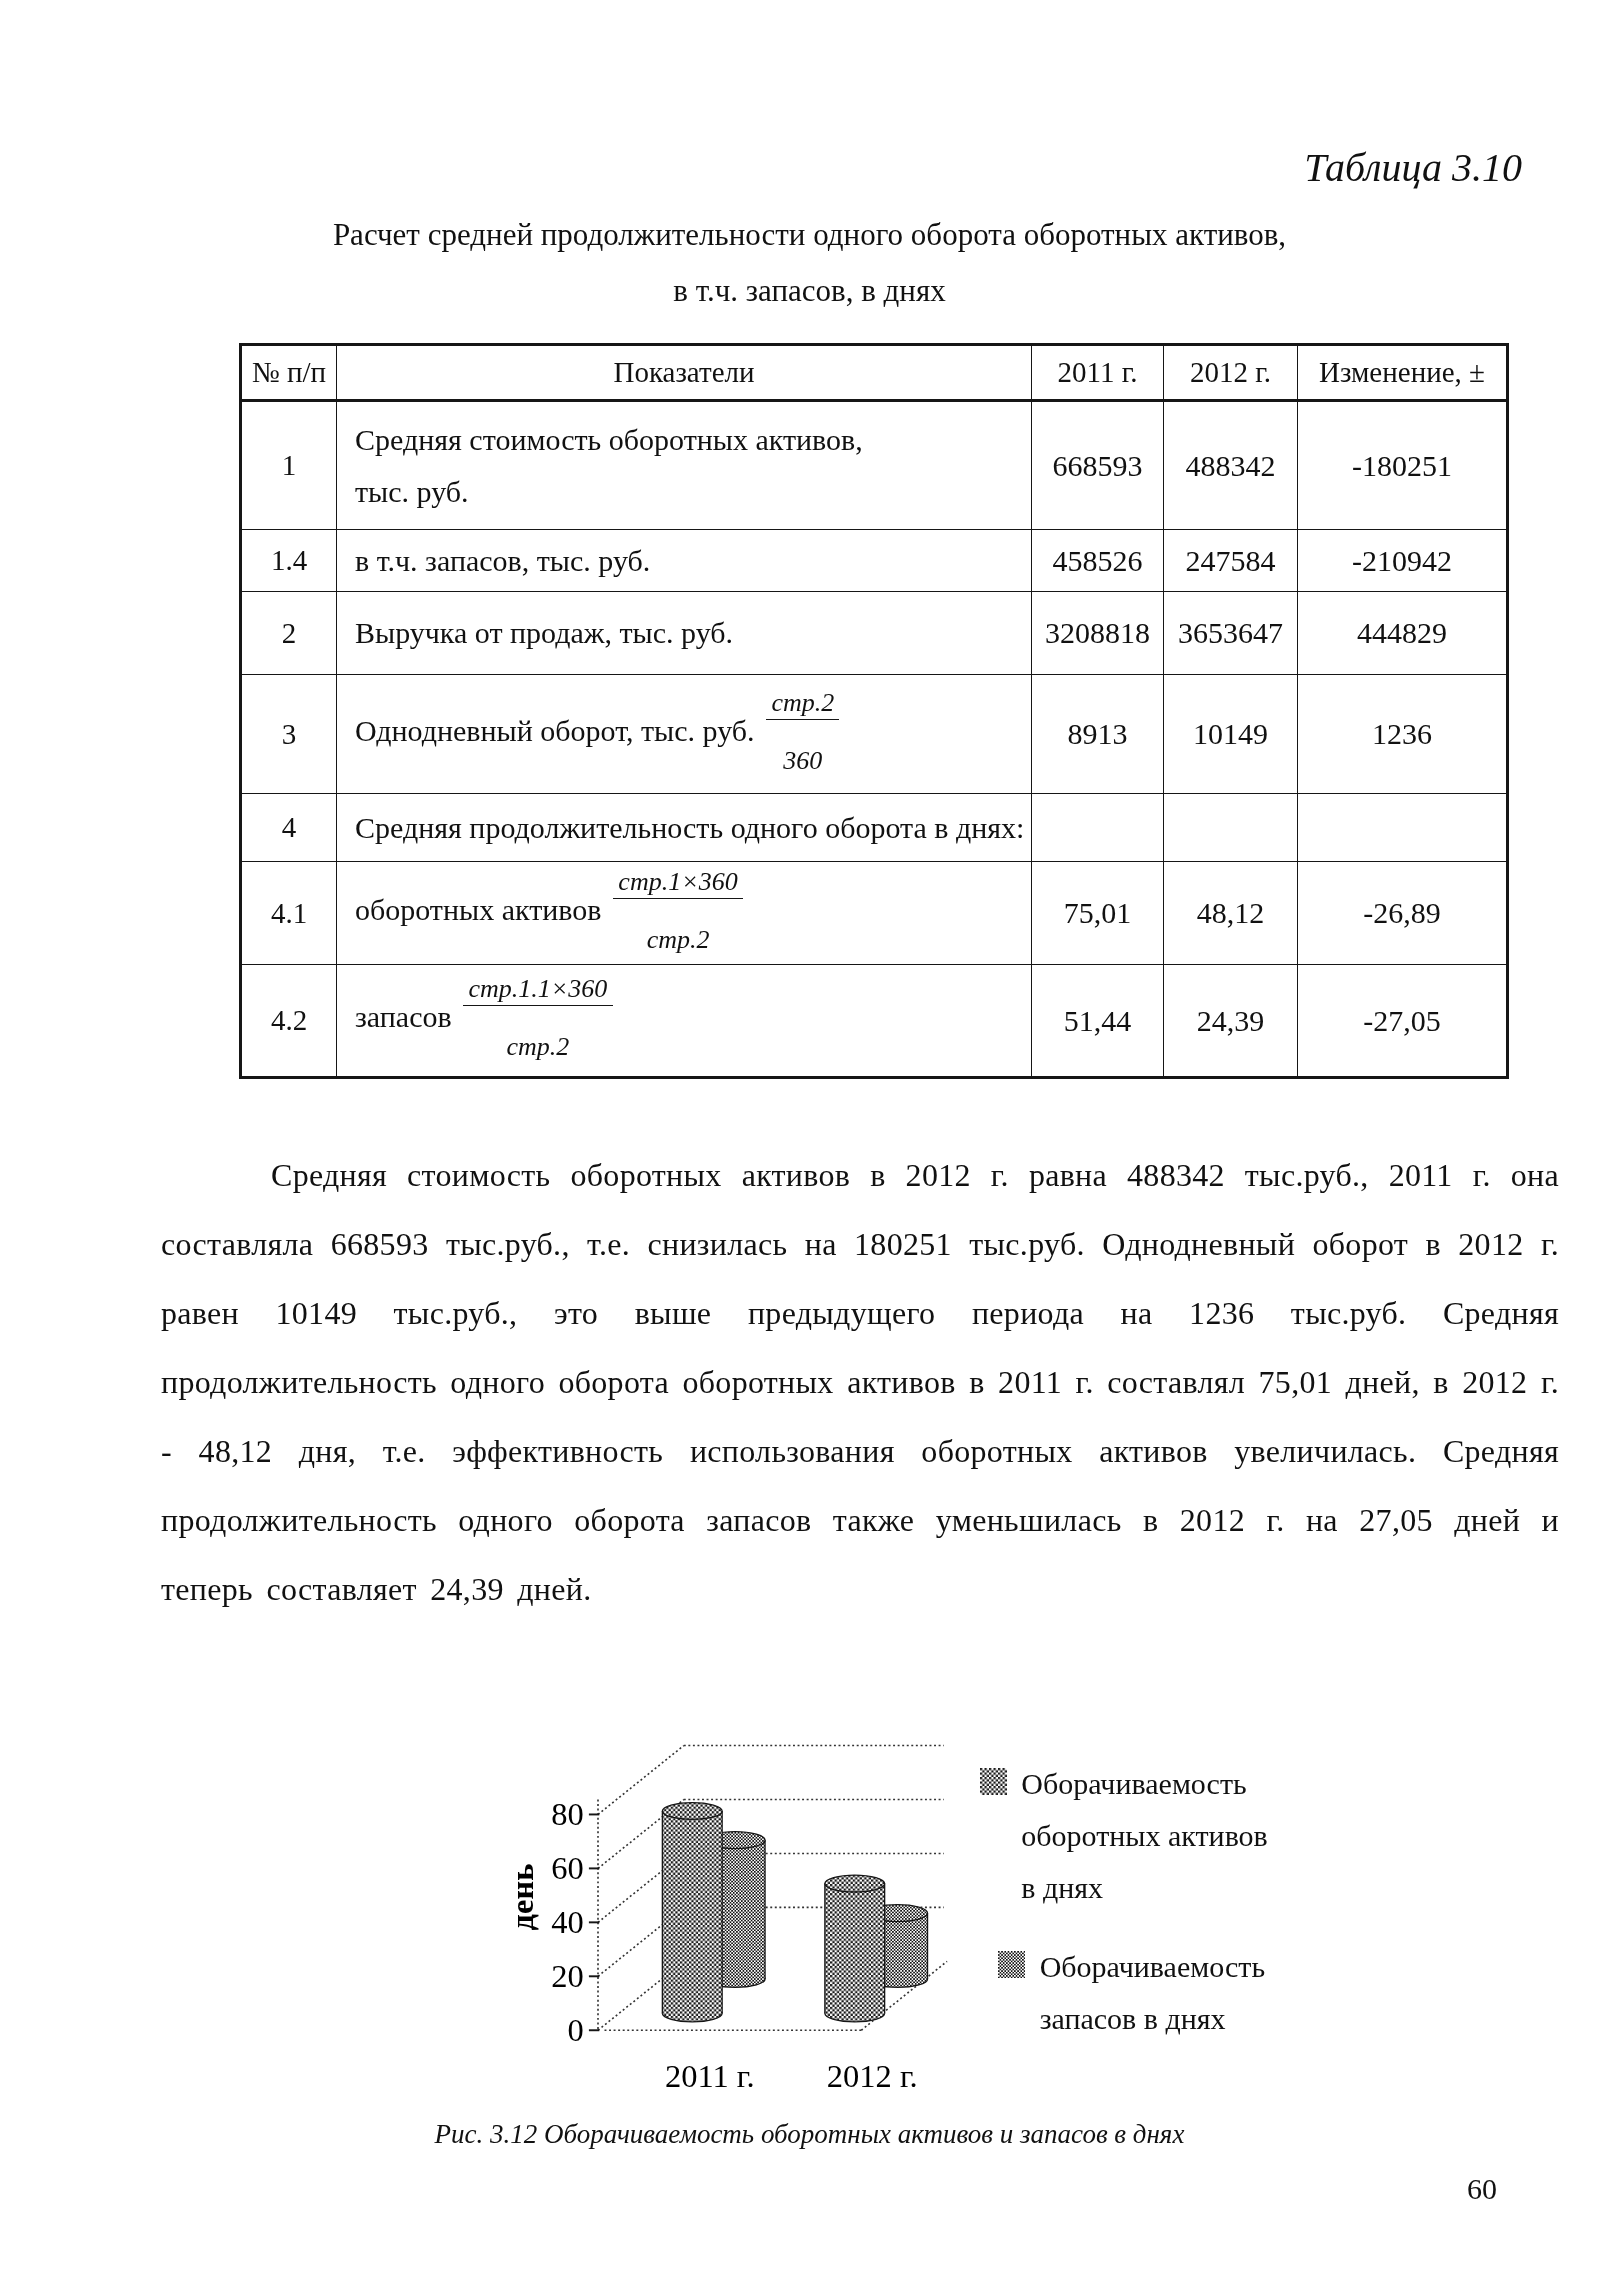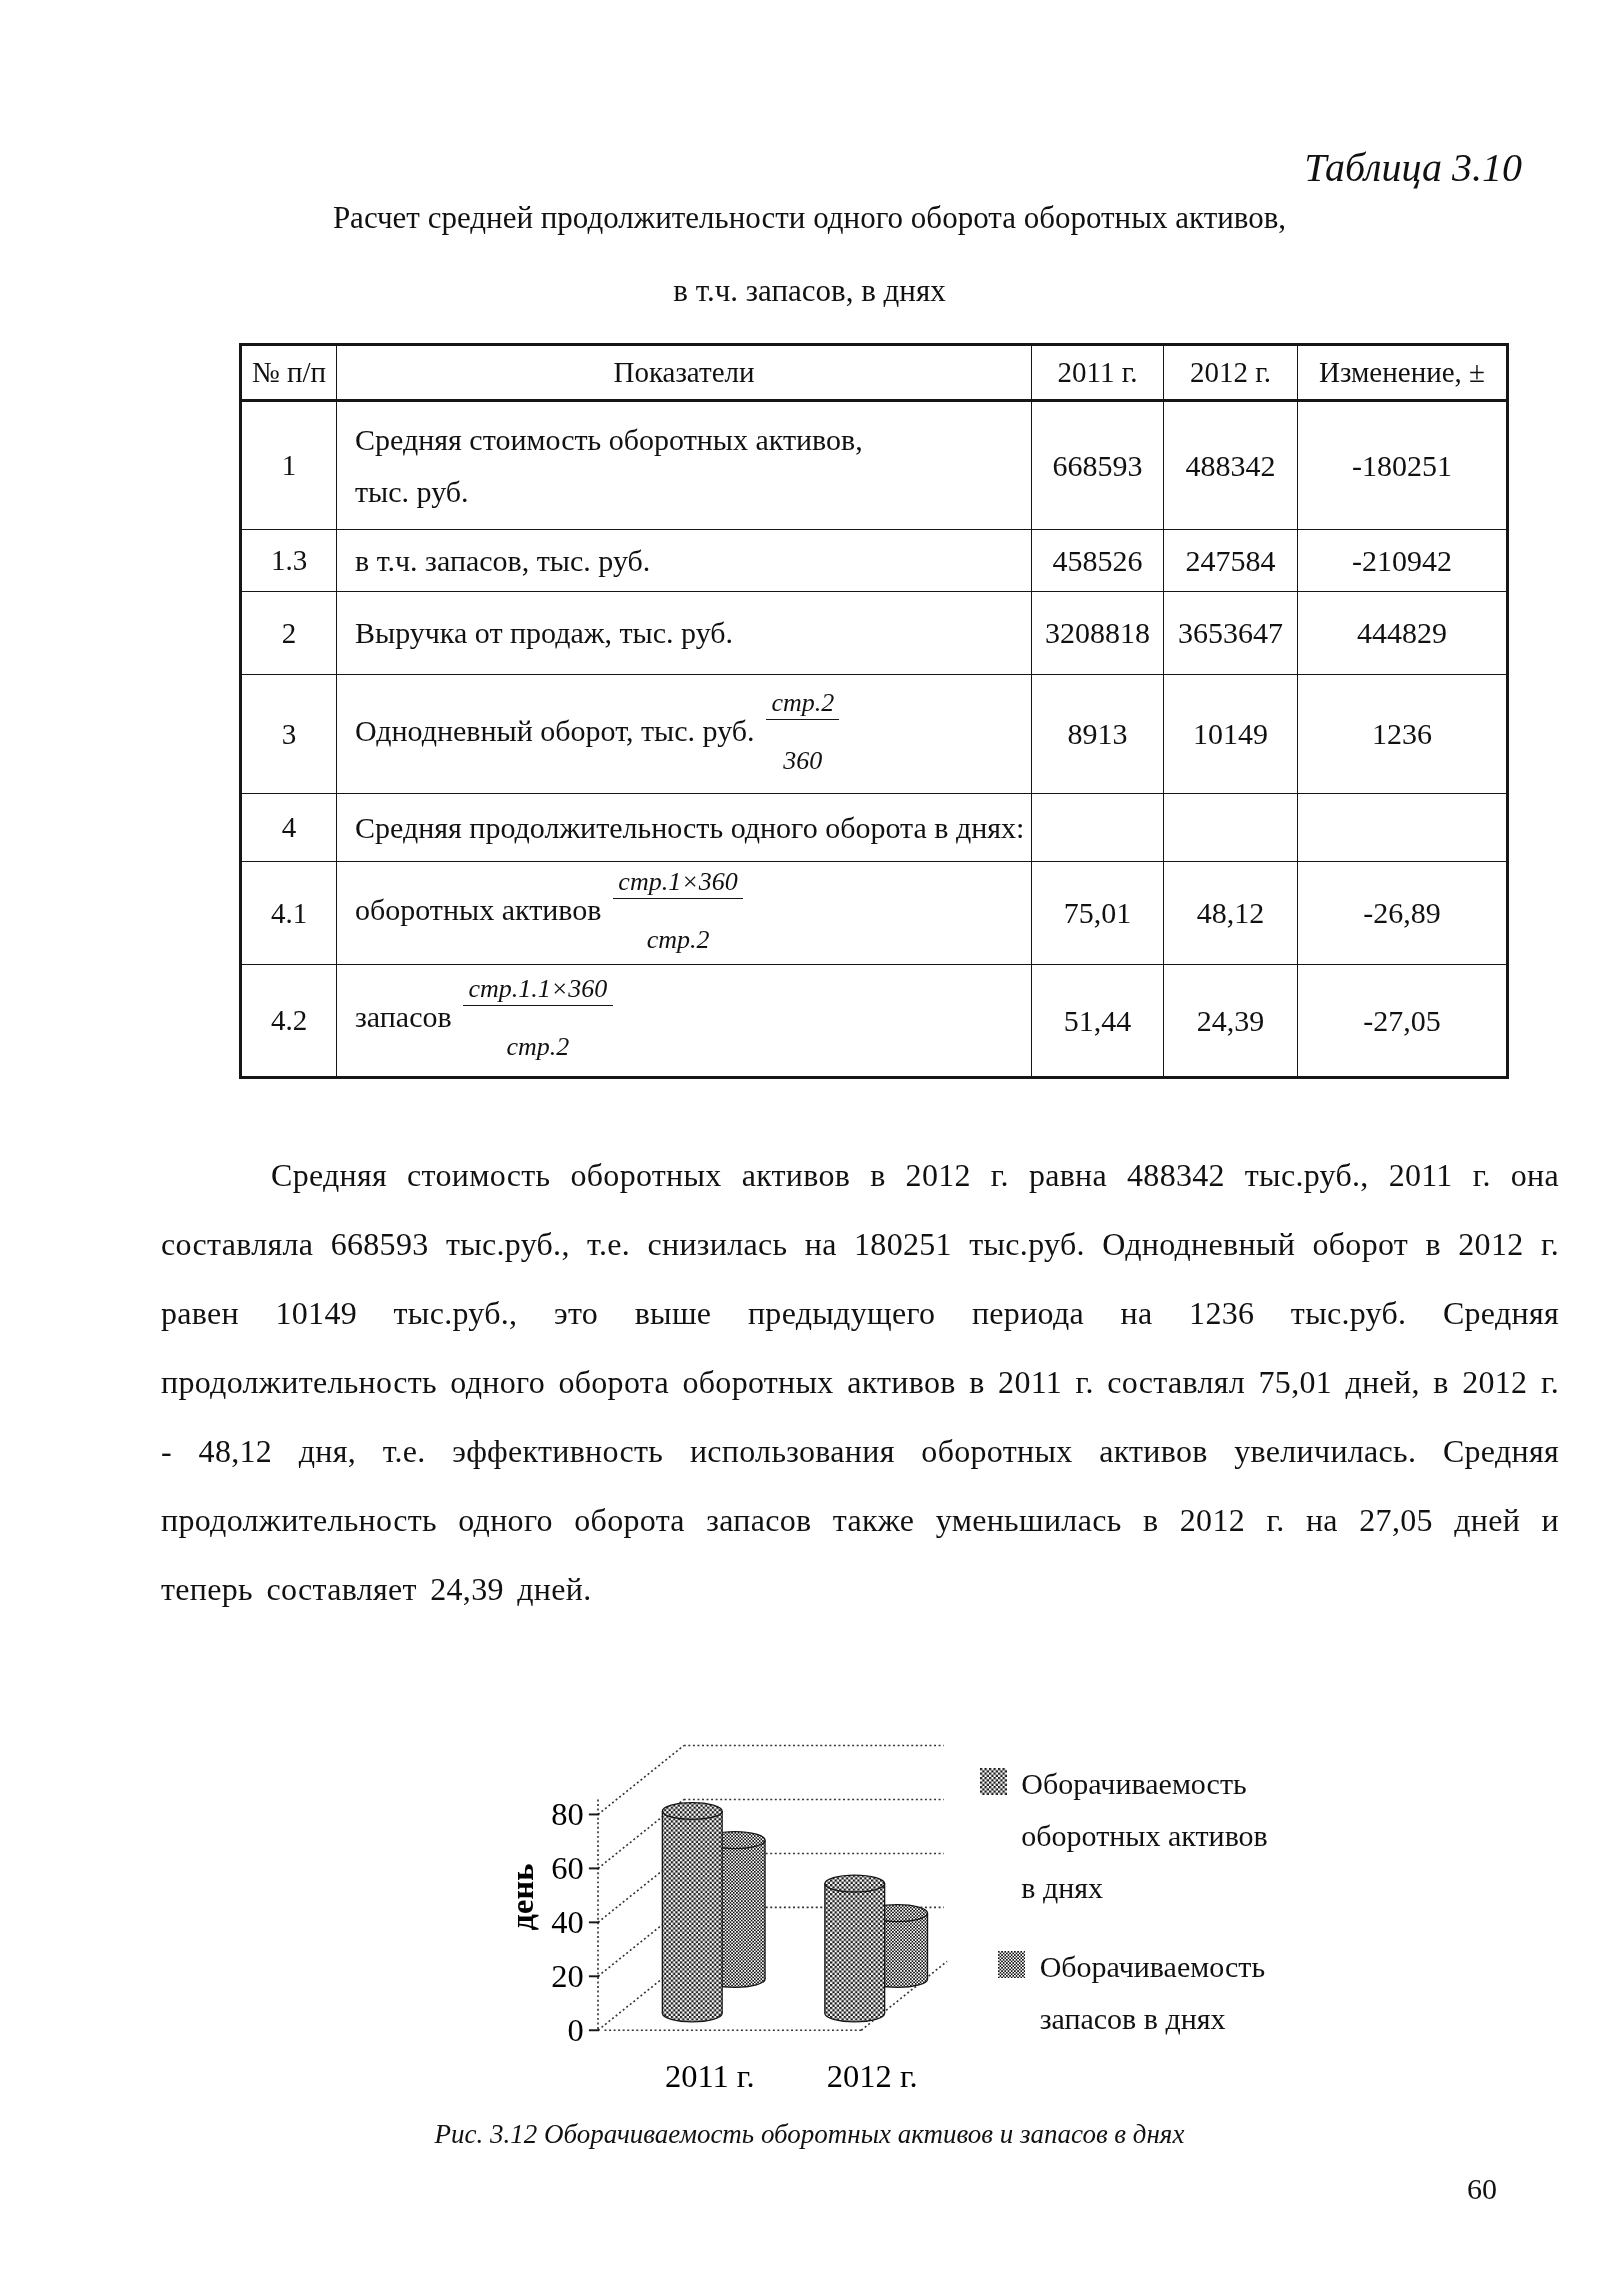"Расчет средней продолжительности одного" .doc-title.l1 { top: 200px -> 217px }
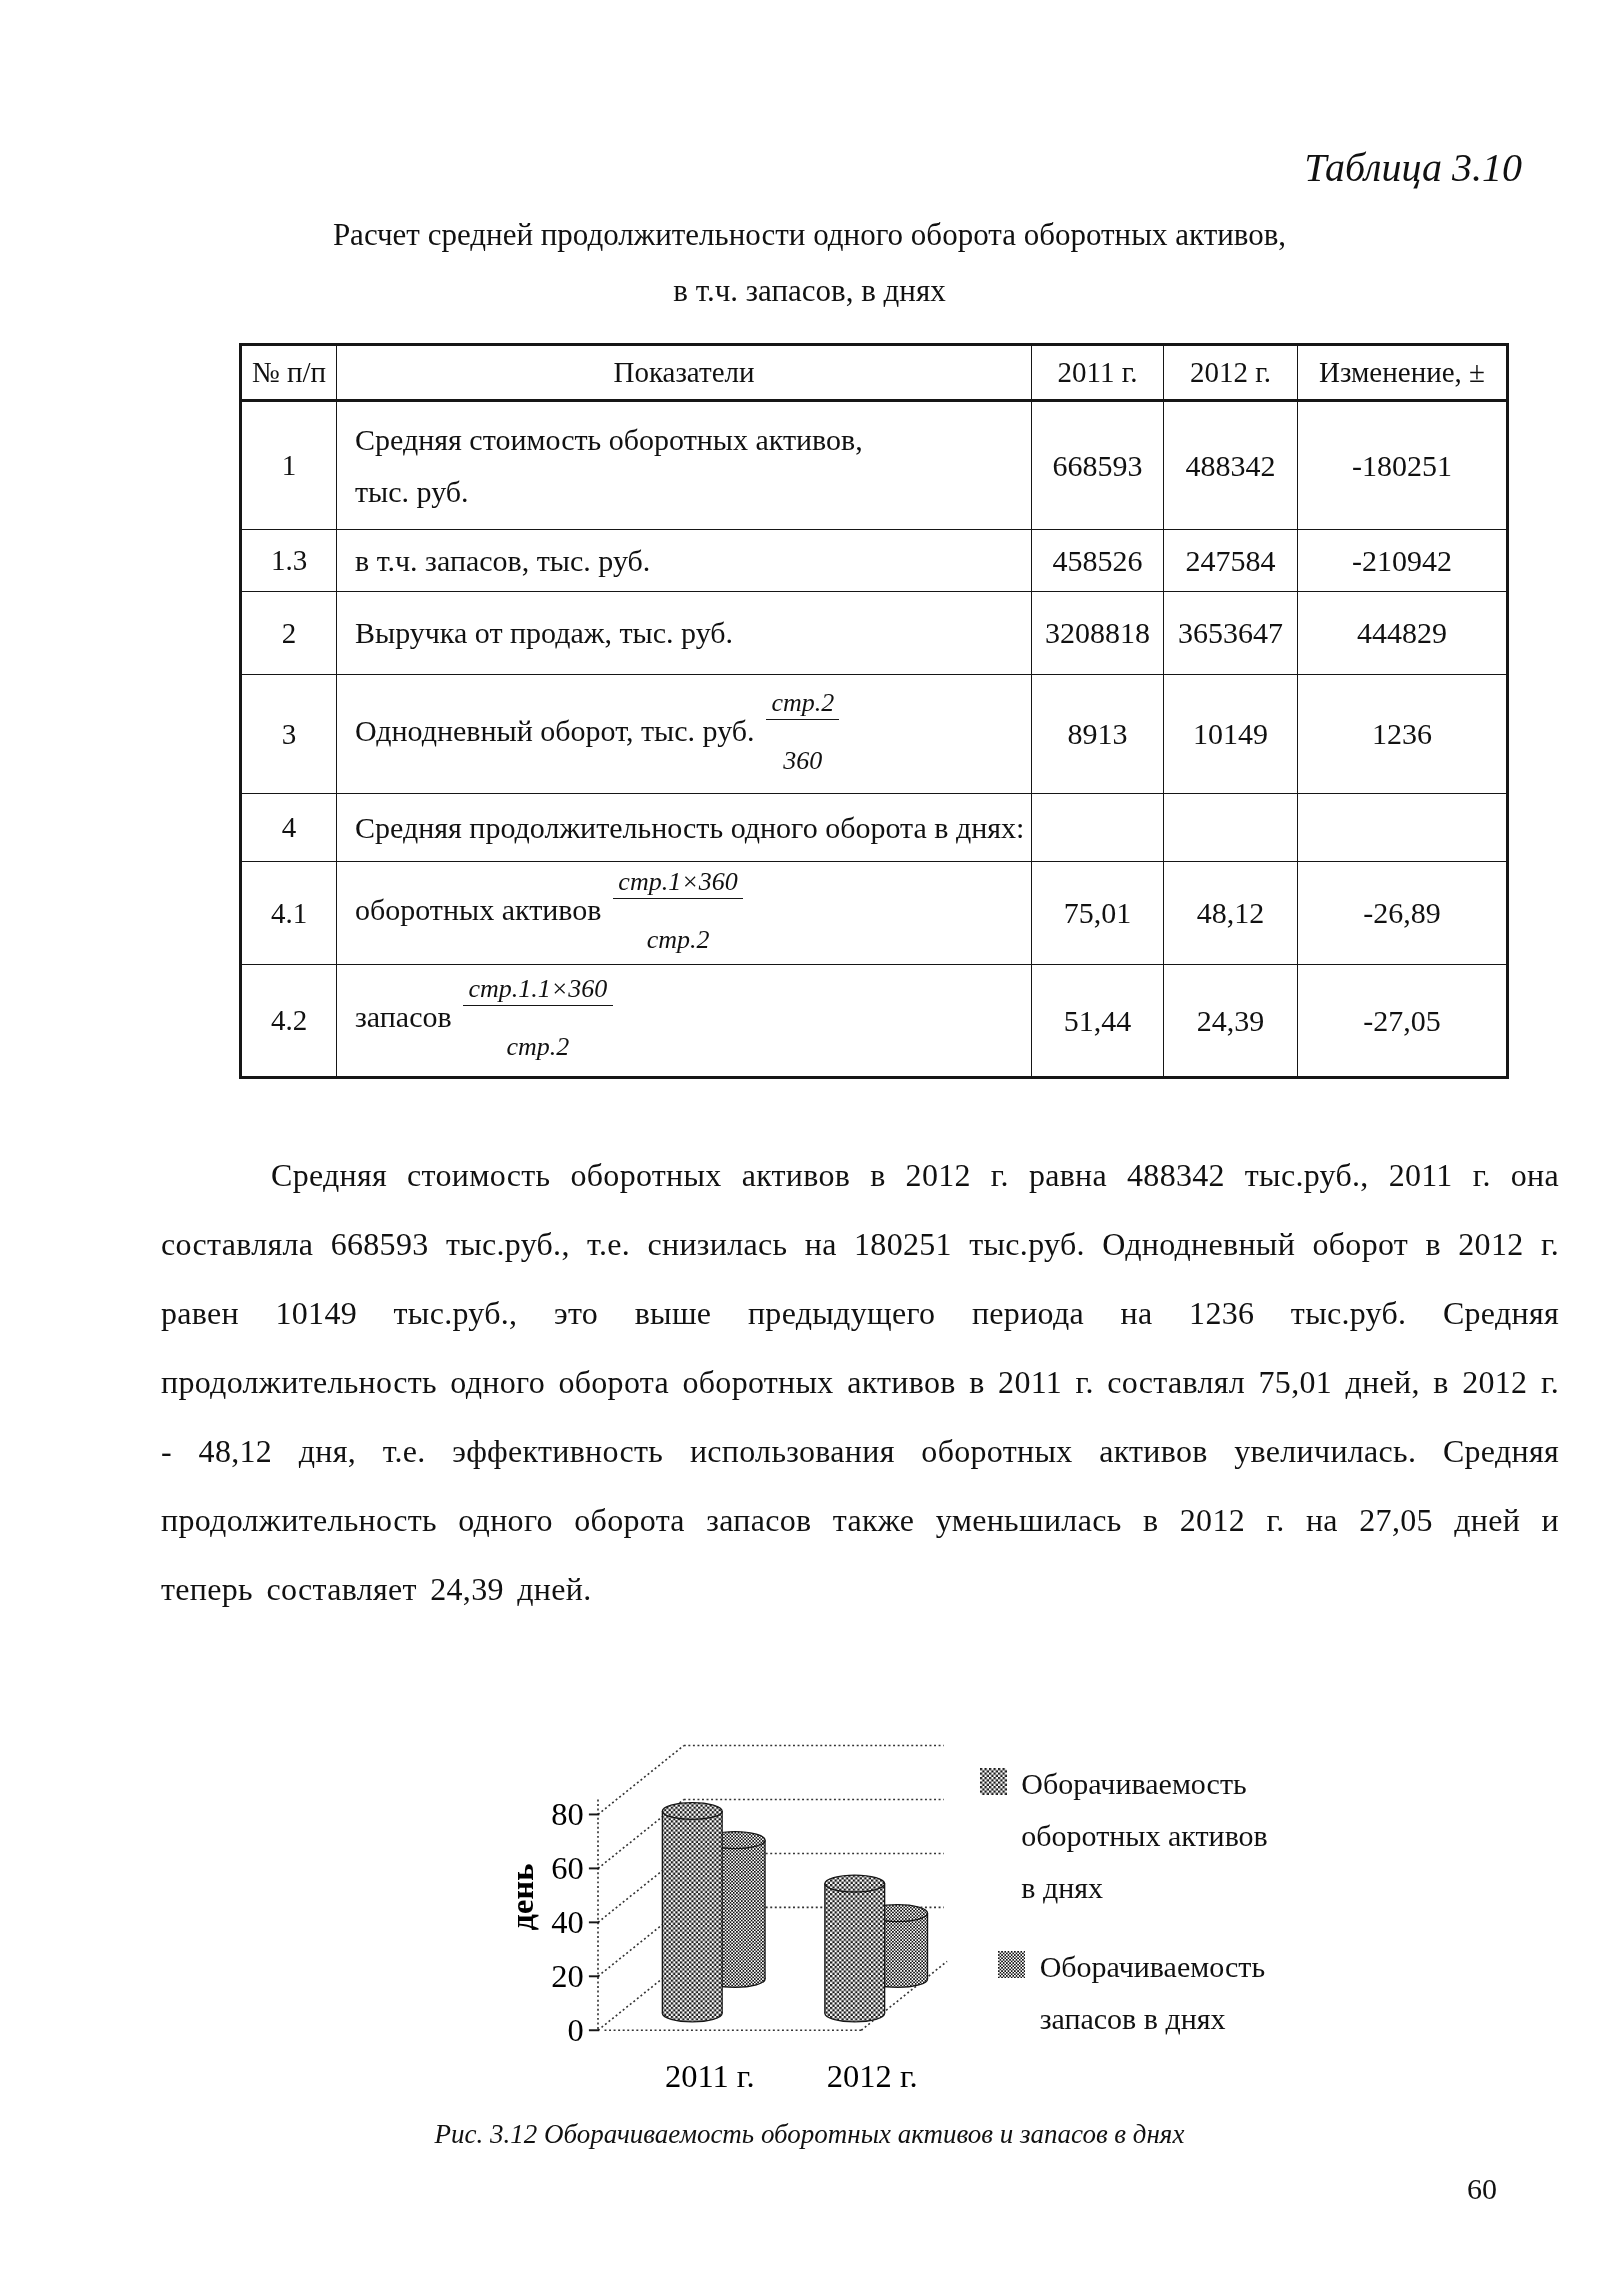"1.3" td.c-num { text: 1.3 -> 1.4 }
